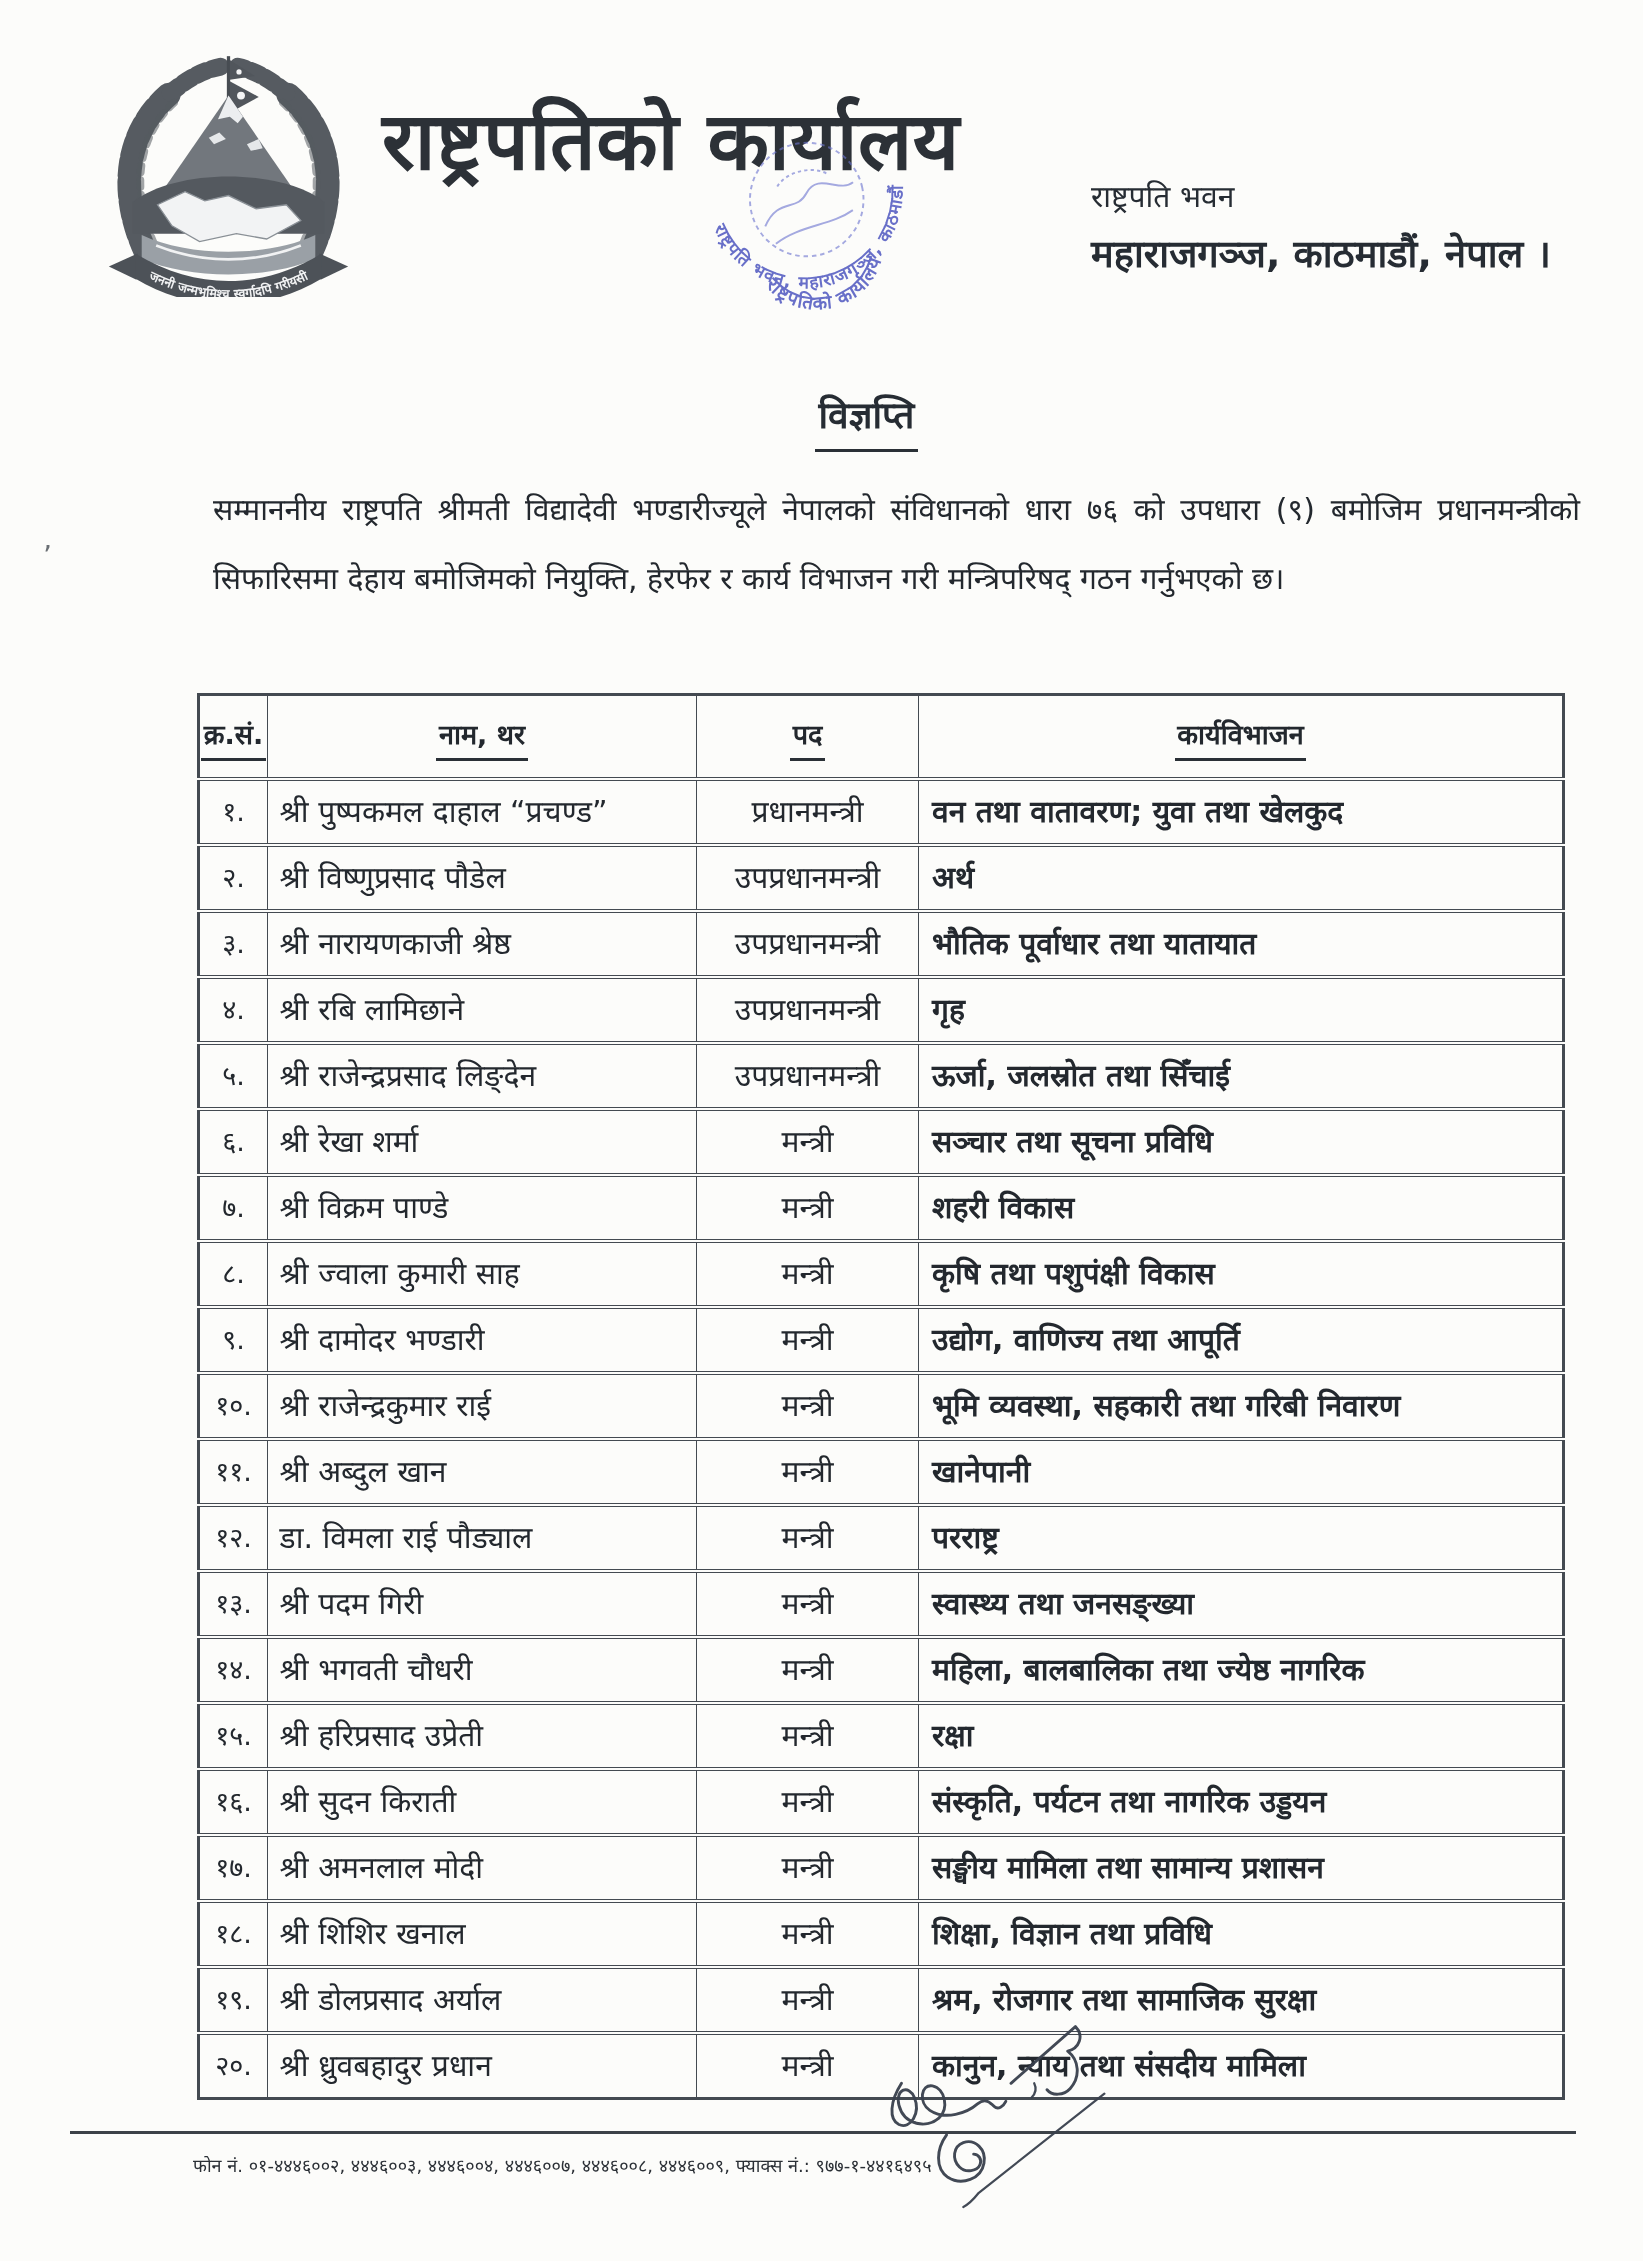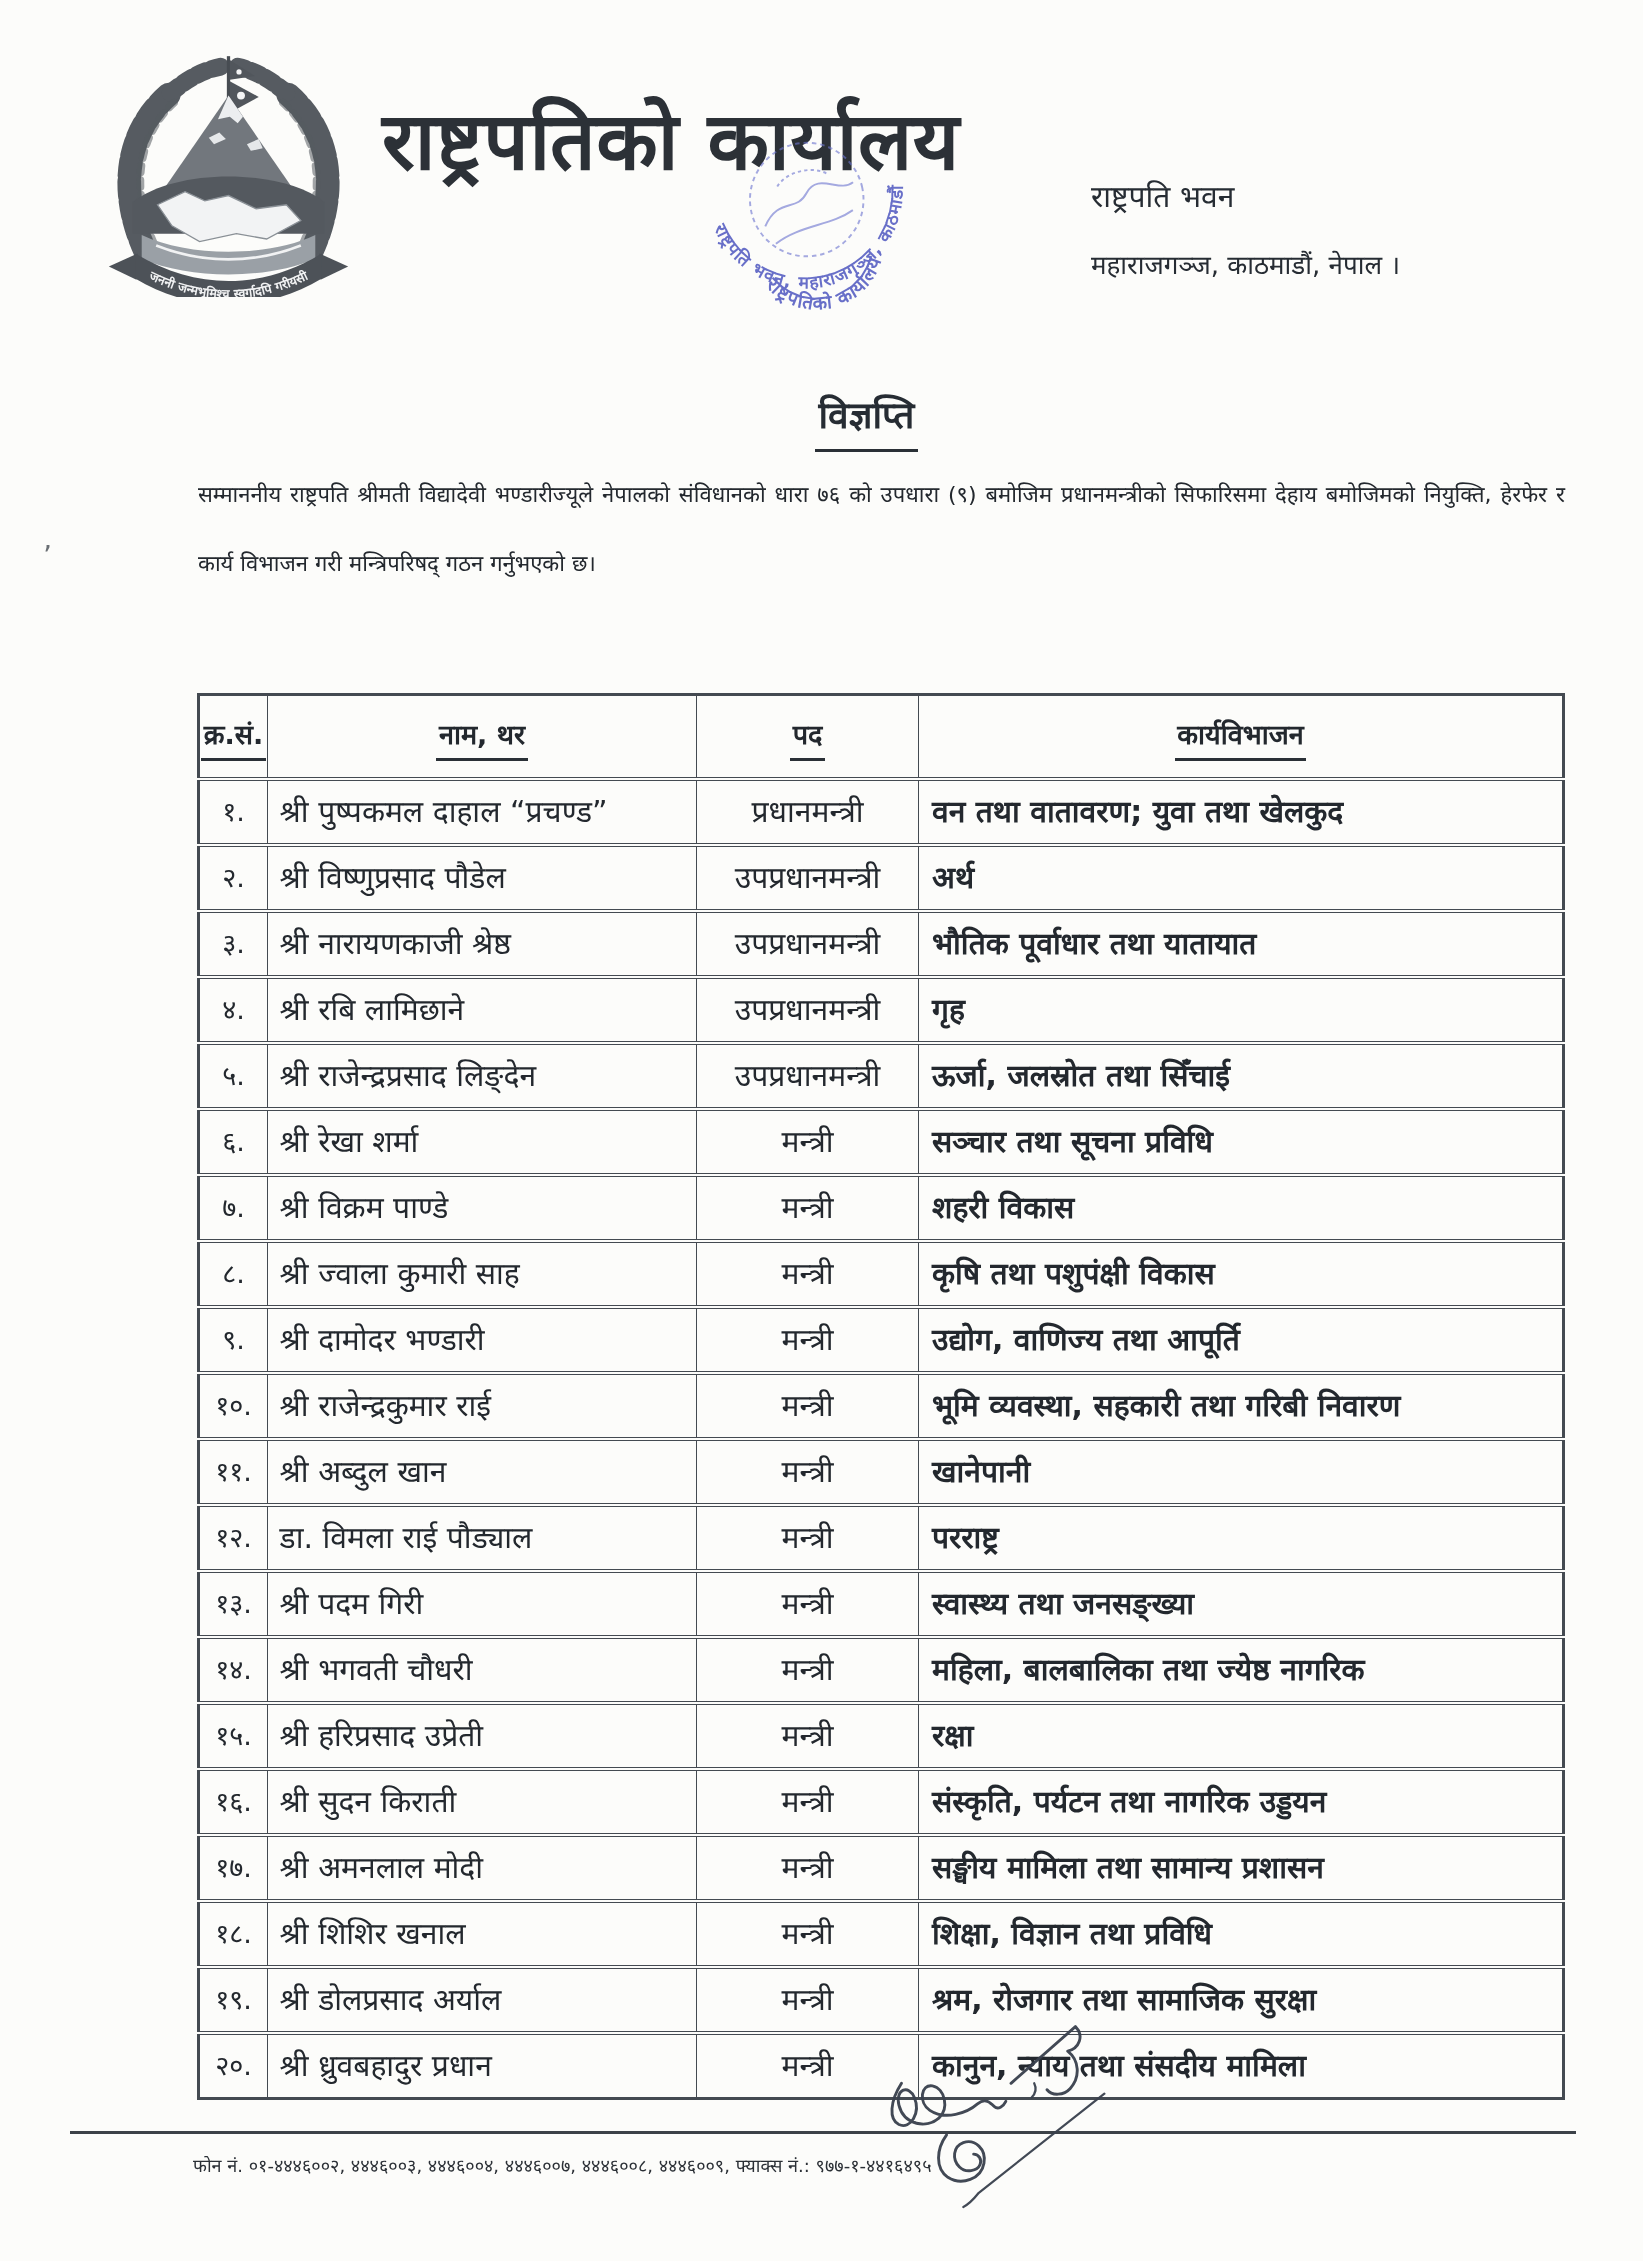"महाराजगञ्ज, काठमाडौं, नेपाल ।" .address .line2 { font-size: 26px -> 38px; font-weight: none -> bold; margin-top: 30px -> 10px }
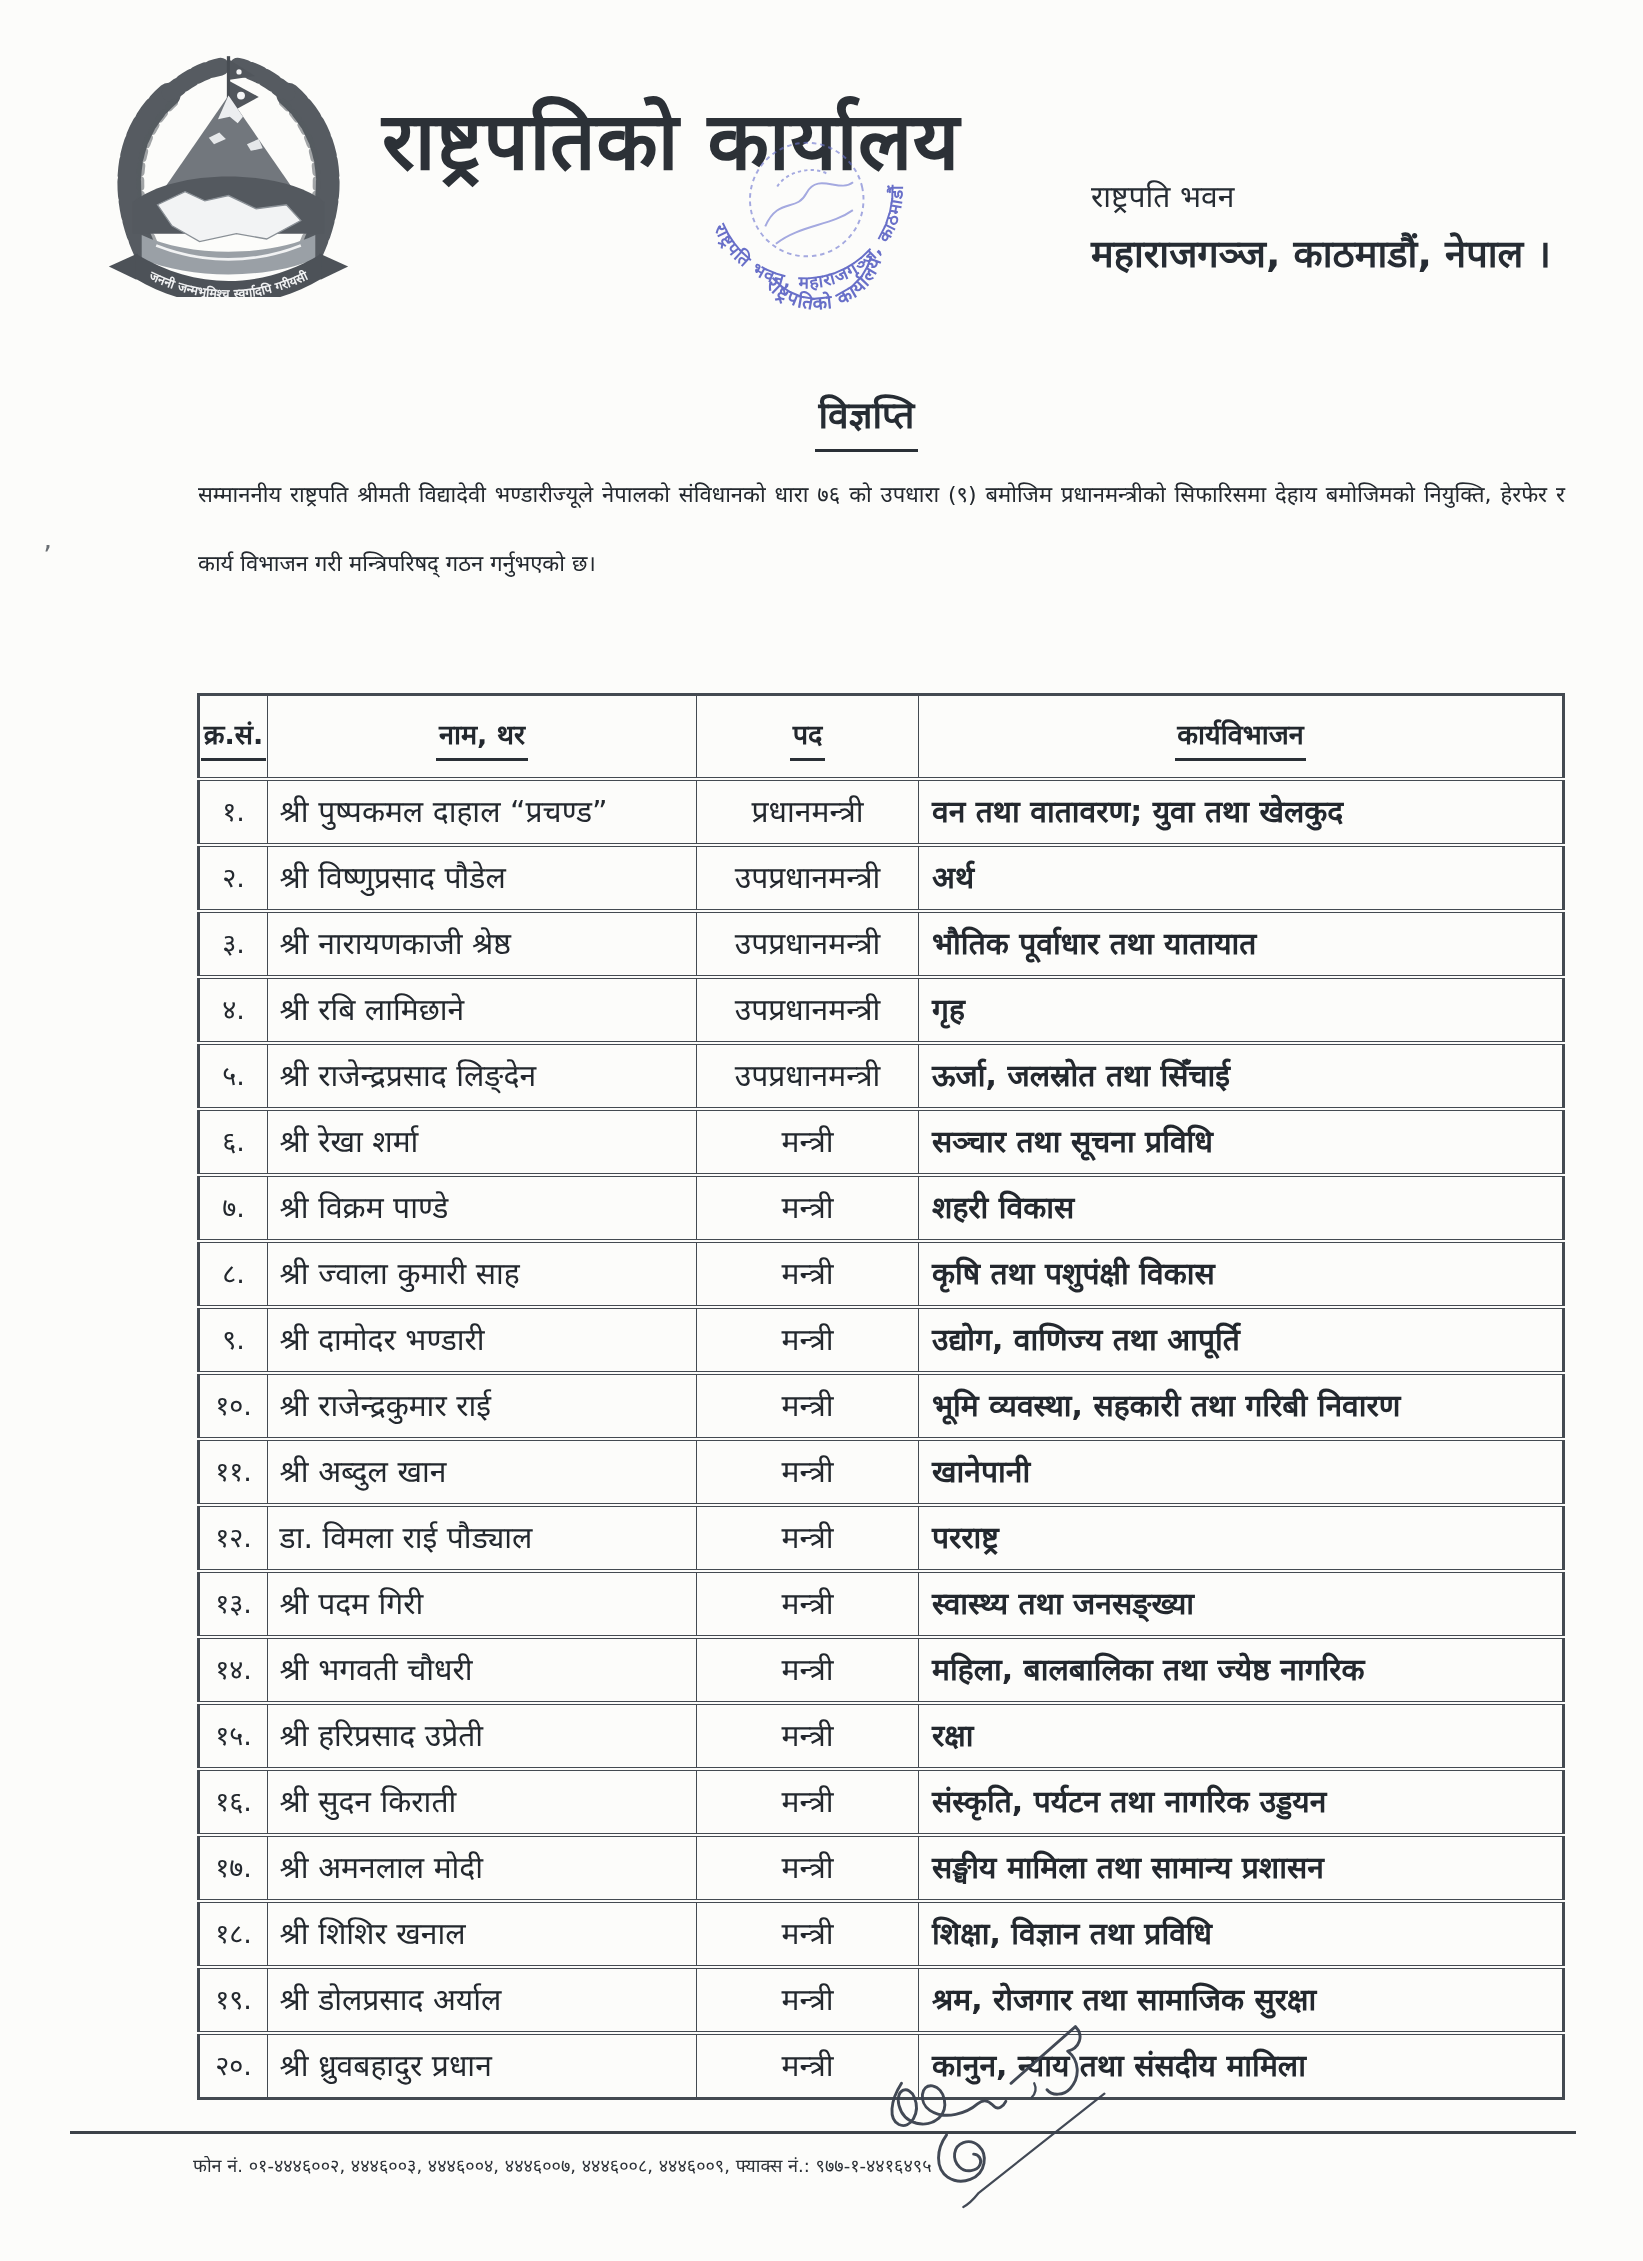"सम्माननीय राष्ट्रपति श्रीमती विद्यादेवी" .notice-body { font-size: 22px -> 30px; margin: 1px -> 16px }
